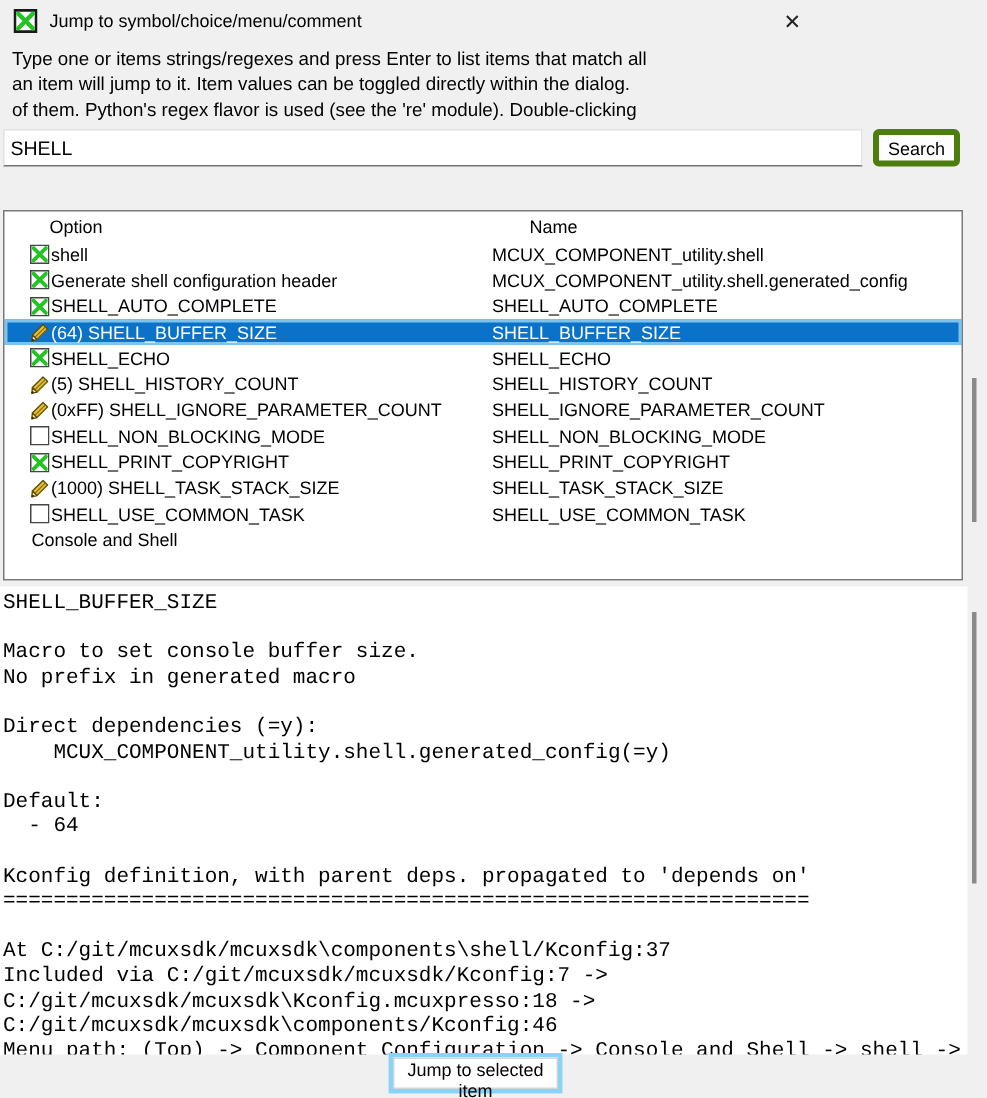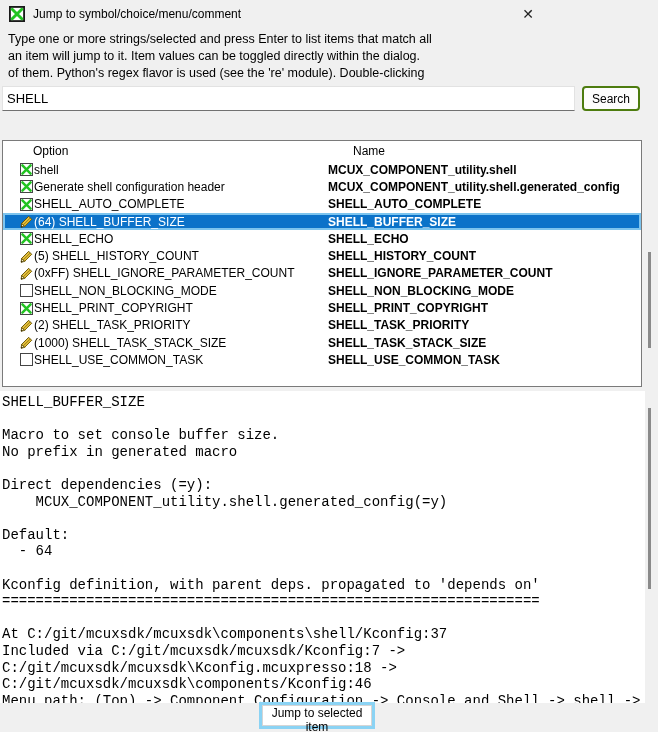"Type one or more strings/selected" div { text: more strings/selected -> items strings/regexes }
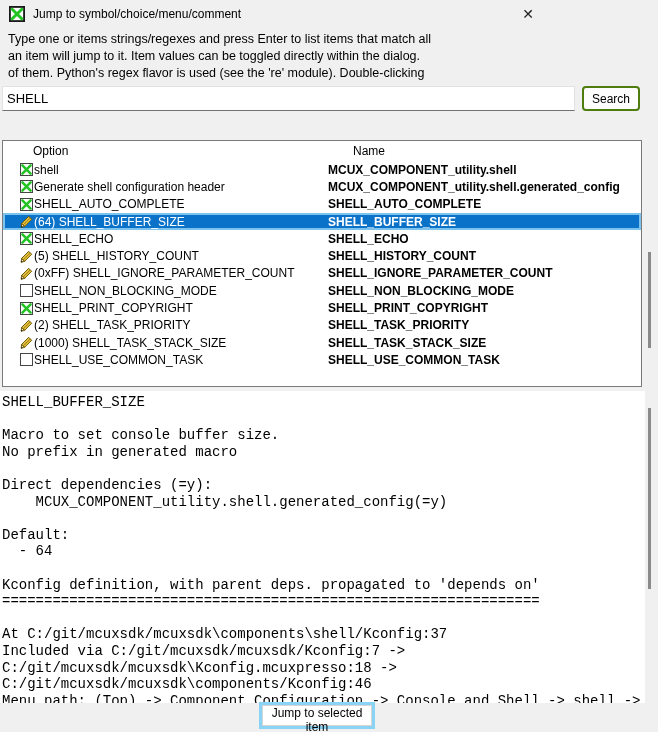"Search" .search-btn { border: 2px solid #4d7c0f -> 4px solid #4d7c0f }
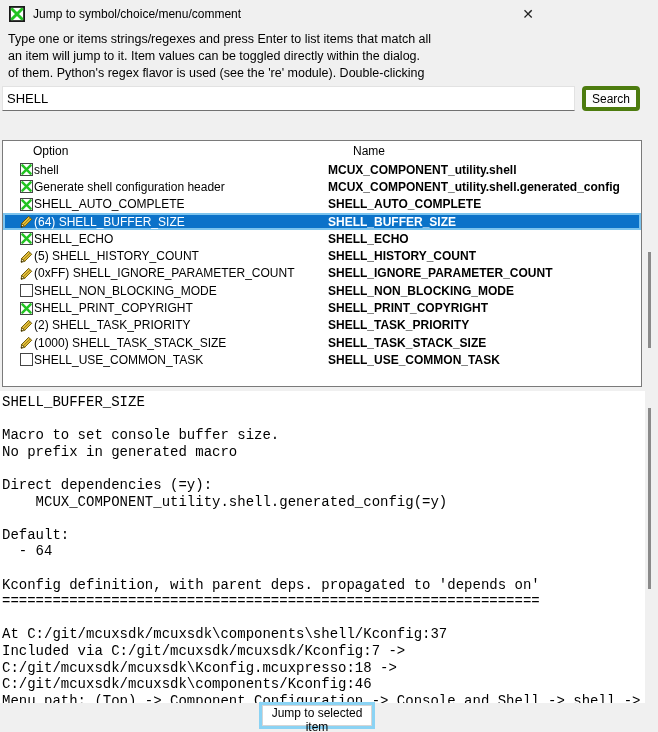"MCUX_COMPONENT_utility.shell" .cell.name { font-weight: bold -> none }
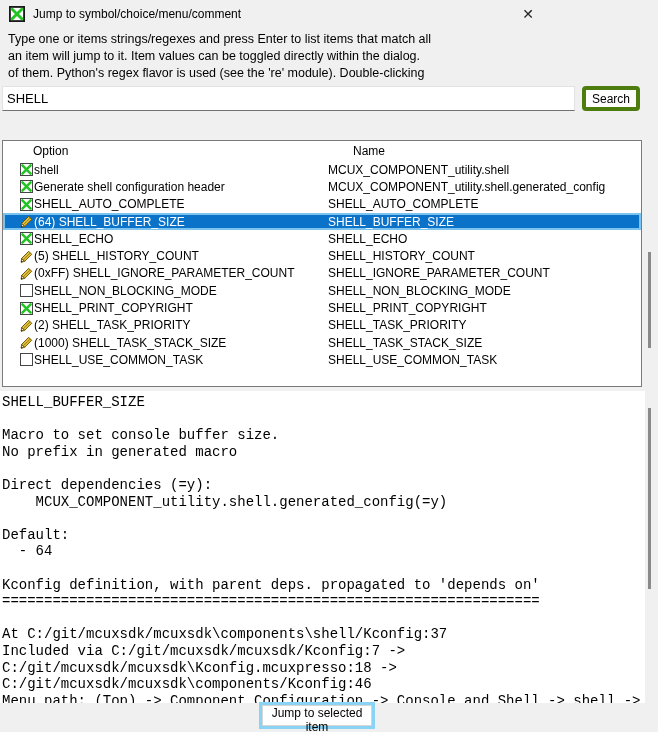"(2) SHELL_TASK_PRIORITY" div.trow { html: <div> <div> <span> <svg> <g> <polygon></polygon> <polygon></polygon> </g> <path></path> <path></path> </svg> </span> <span>(2) SHELL_TASK_PRIORITY</span> </div> <div>SHELL_TASK_PRIORITY</div> </div> -> none }
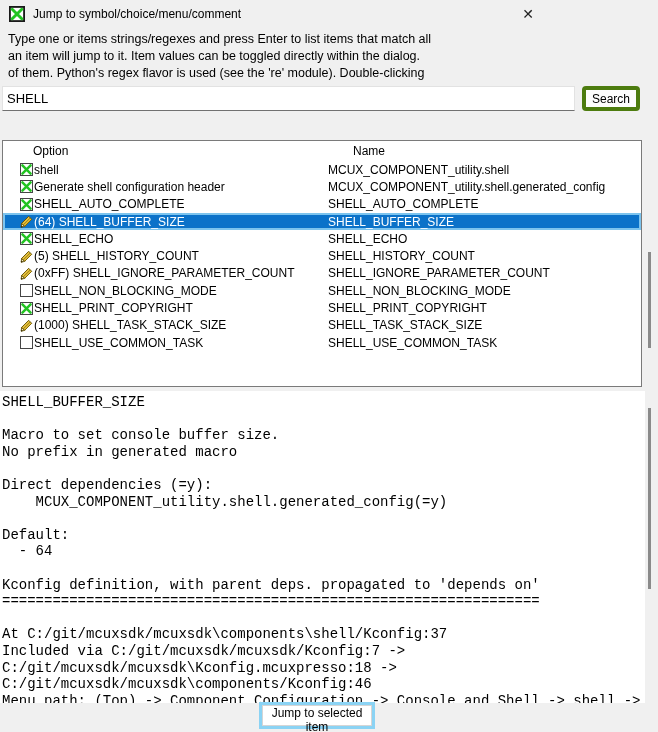"Console and Shell" div.trow { html: none -> <div> <div> <span>Console and Shell</span> </div> <div></div> </div> }
